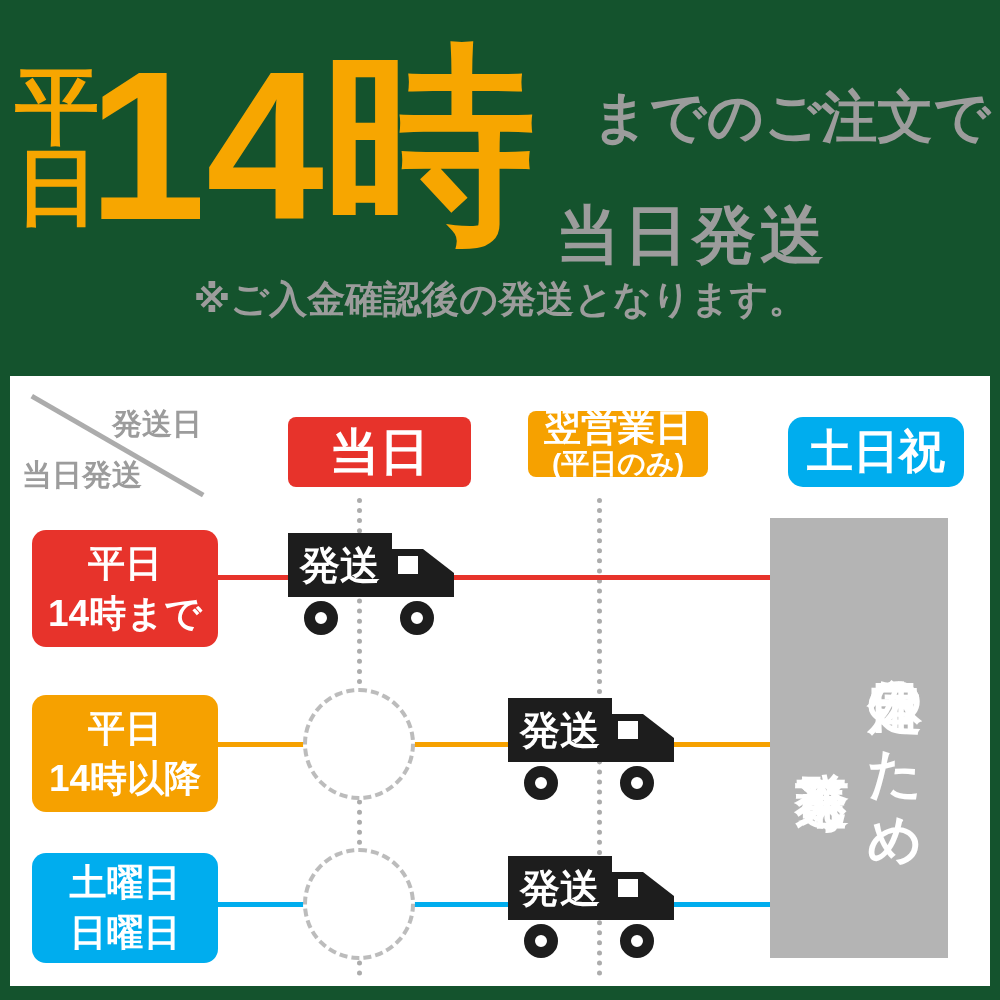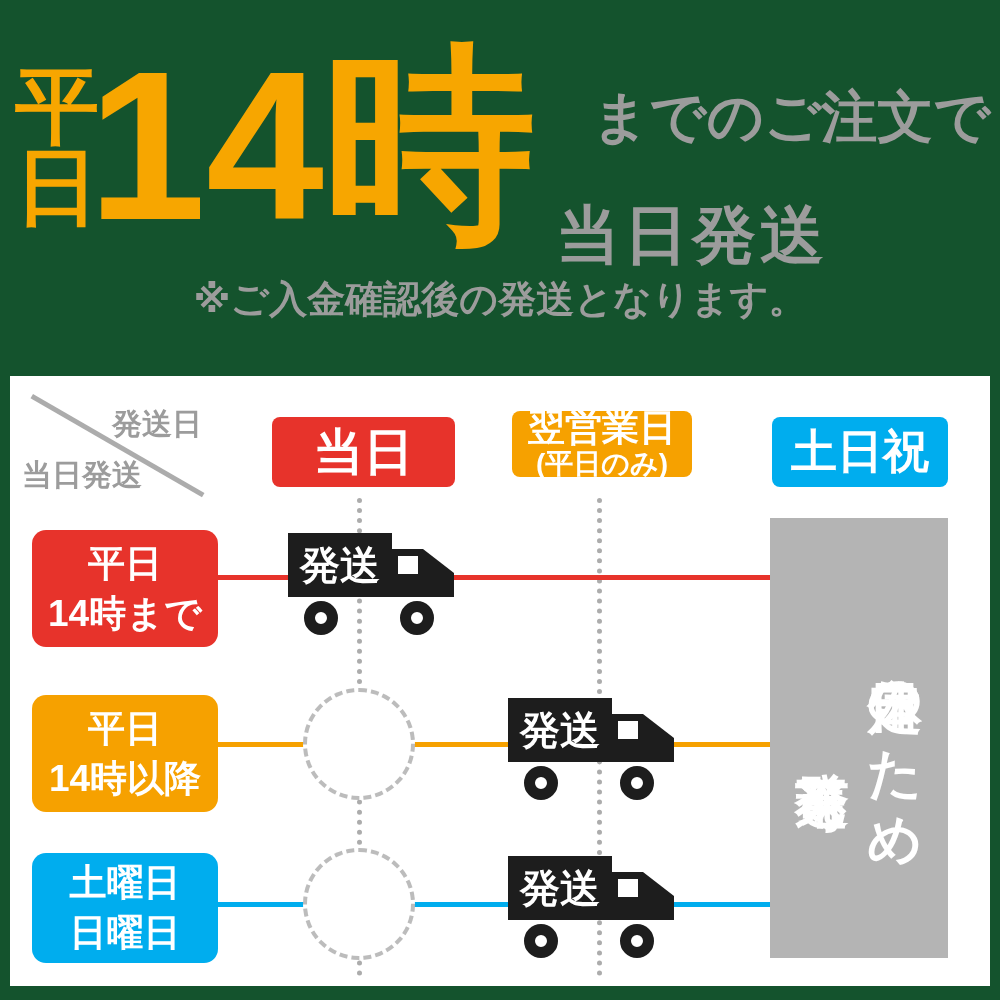"当日" .col-head { margin-left: none -> 16px }
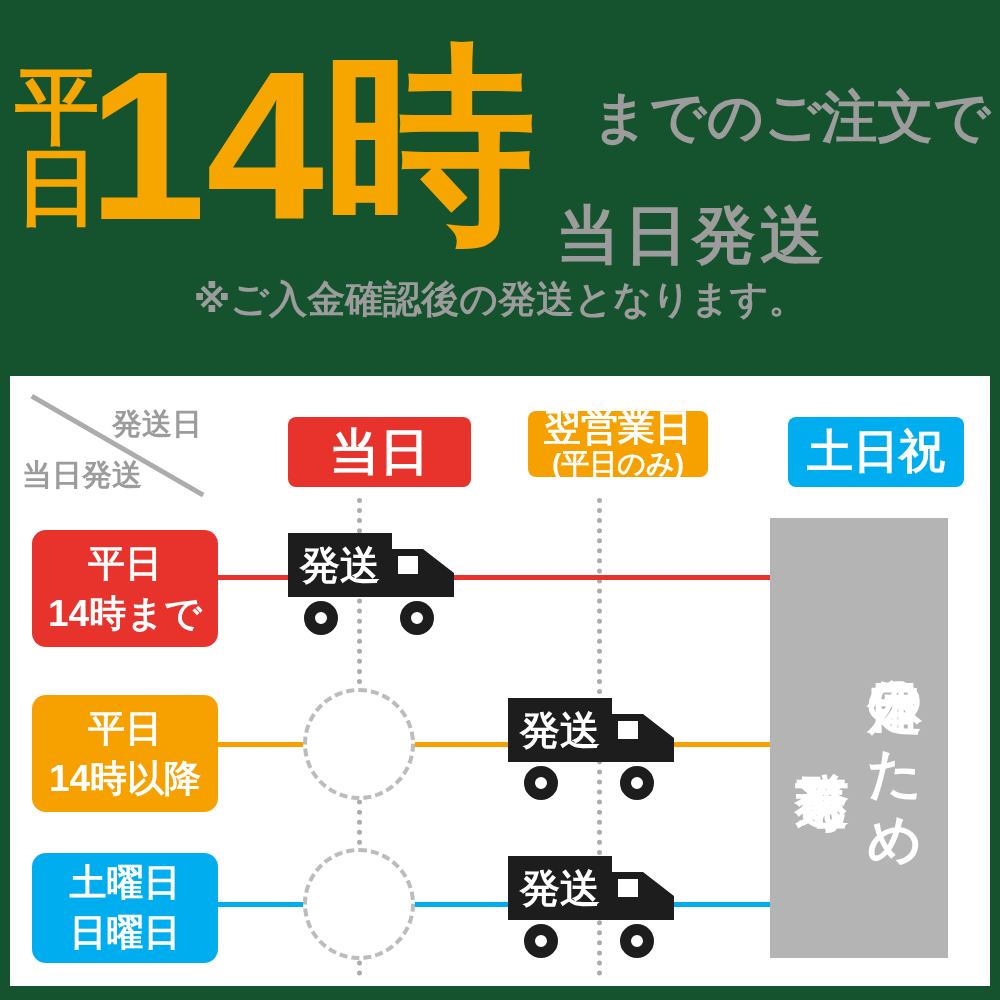"土日祝" .col-head.c3 { border-radius: none -> 15px }
